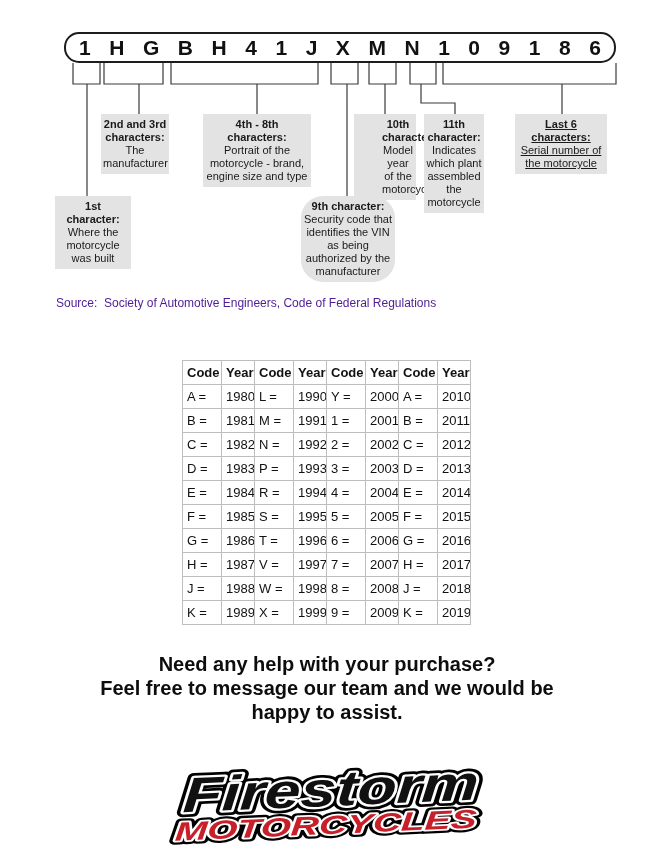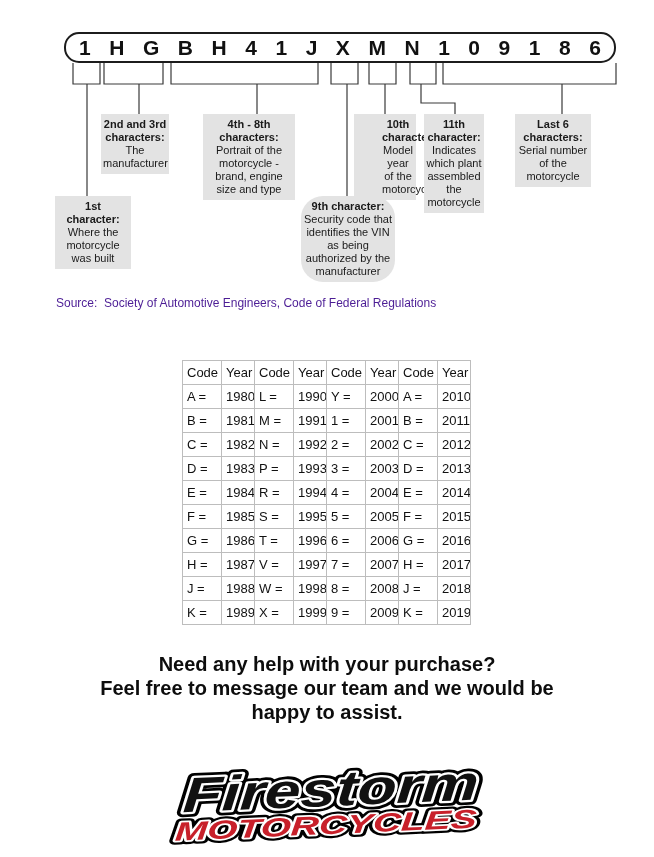"4th - 8th characters:" .box-4th8th { width: 92px -> 108px }
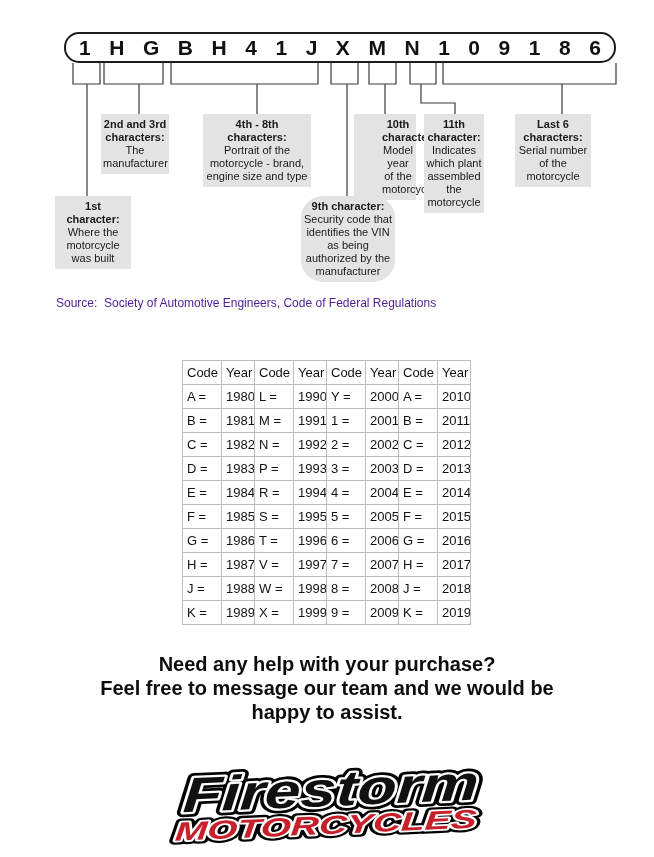"Last 6 characters:" .box-last6 { text-decoration: none -> underline; width: 76px -> 92px }
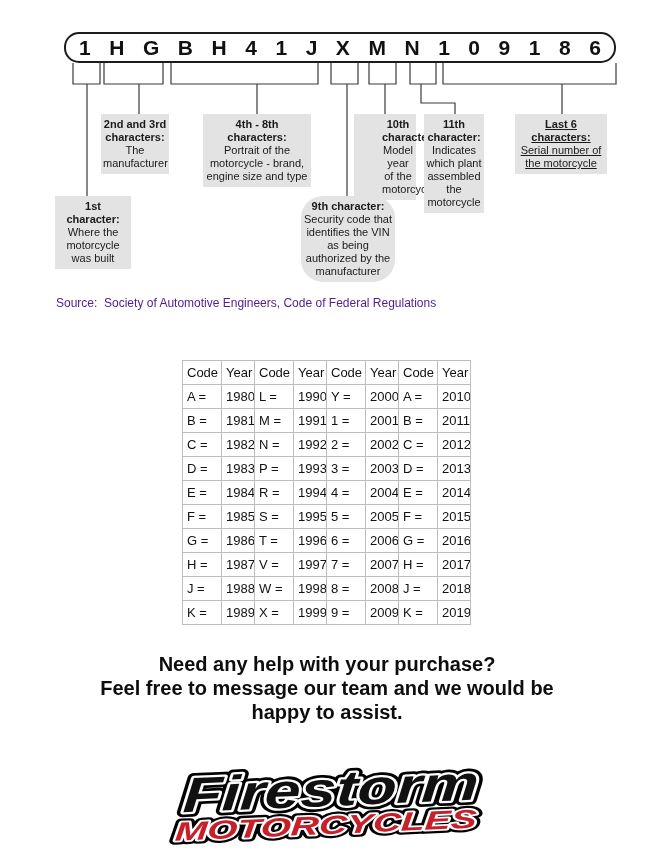"Code" .year-table th { font-weight: 400 -> 700 }
